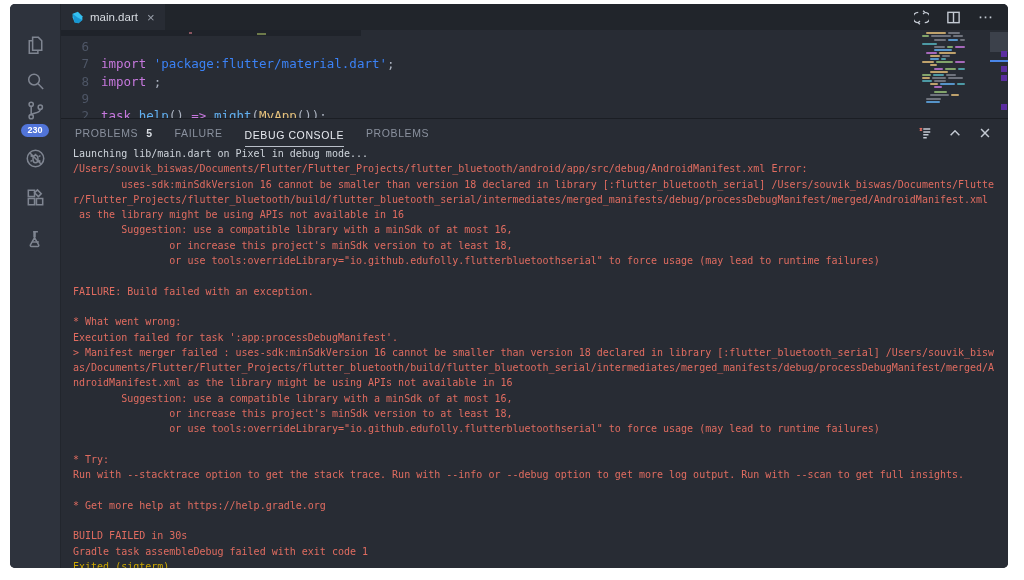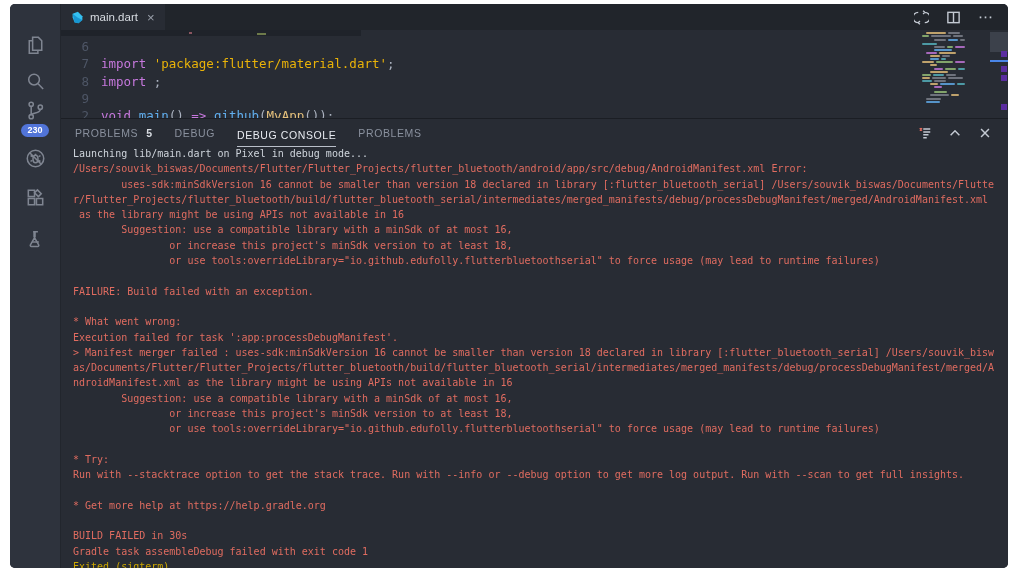"'package:flutter/material.dart'" .tk-str { color: #eab308 -> #3b82f6 }
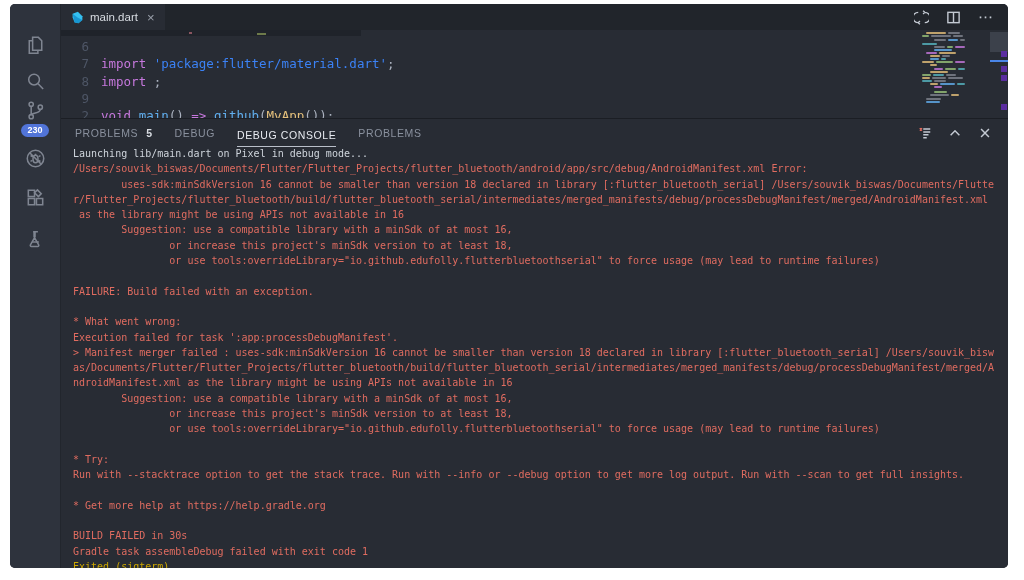"void" span.tk-kw { text: void -> task }
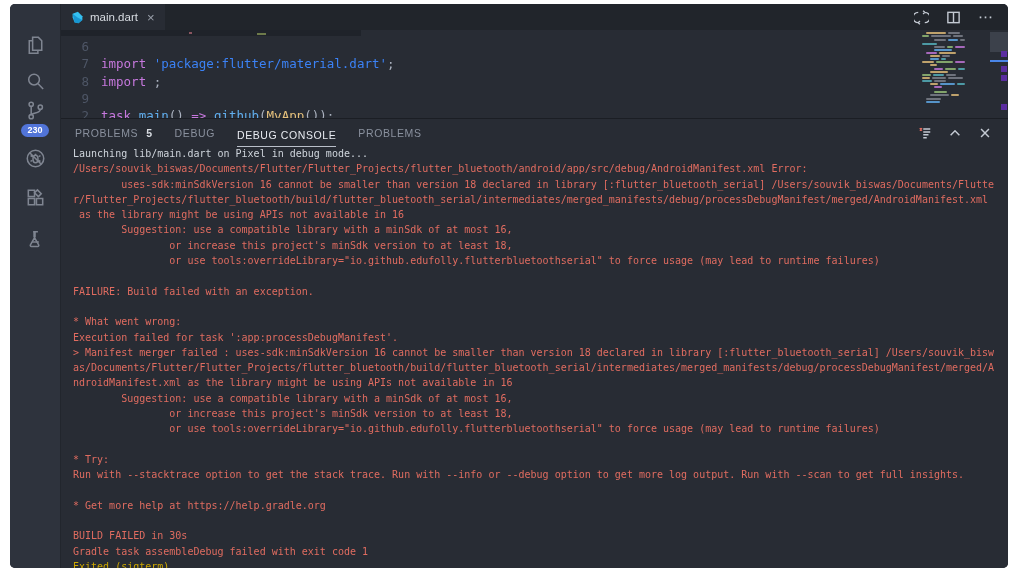"main" span.tk-fn { text: main -> help }
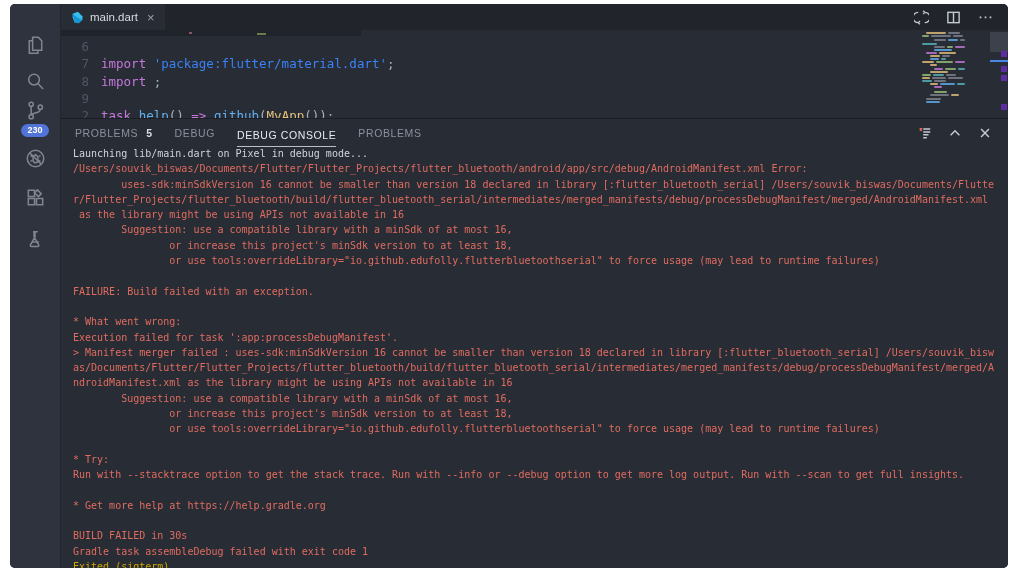"github" span.tk-fn { text: github -> might }
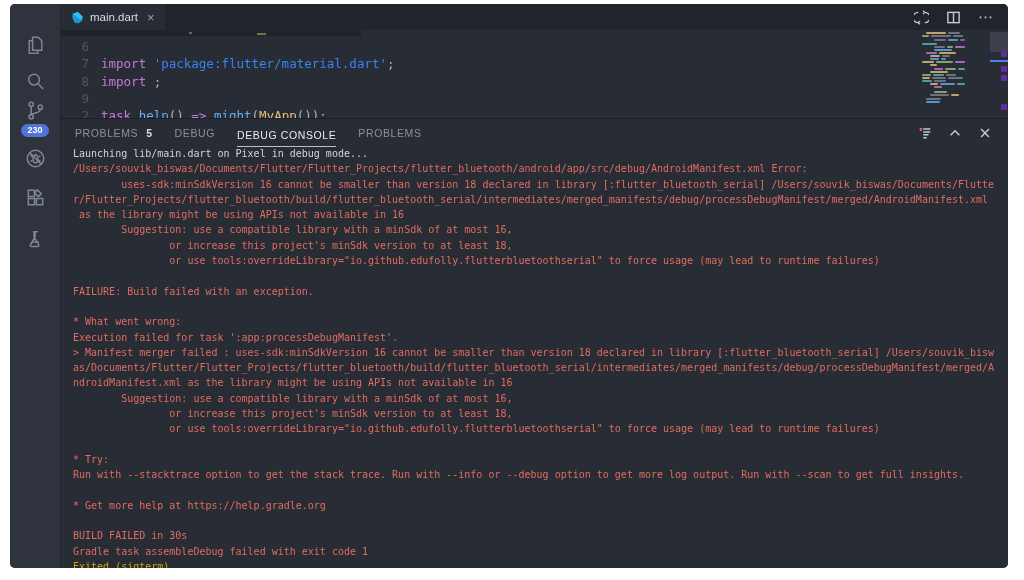"DEBUG" span { text: DEBUG -> FAILURE }
